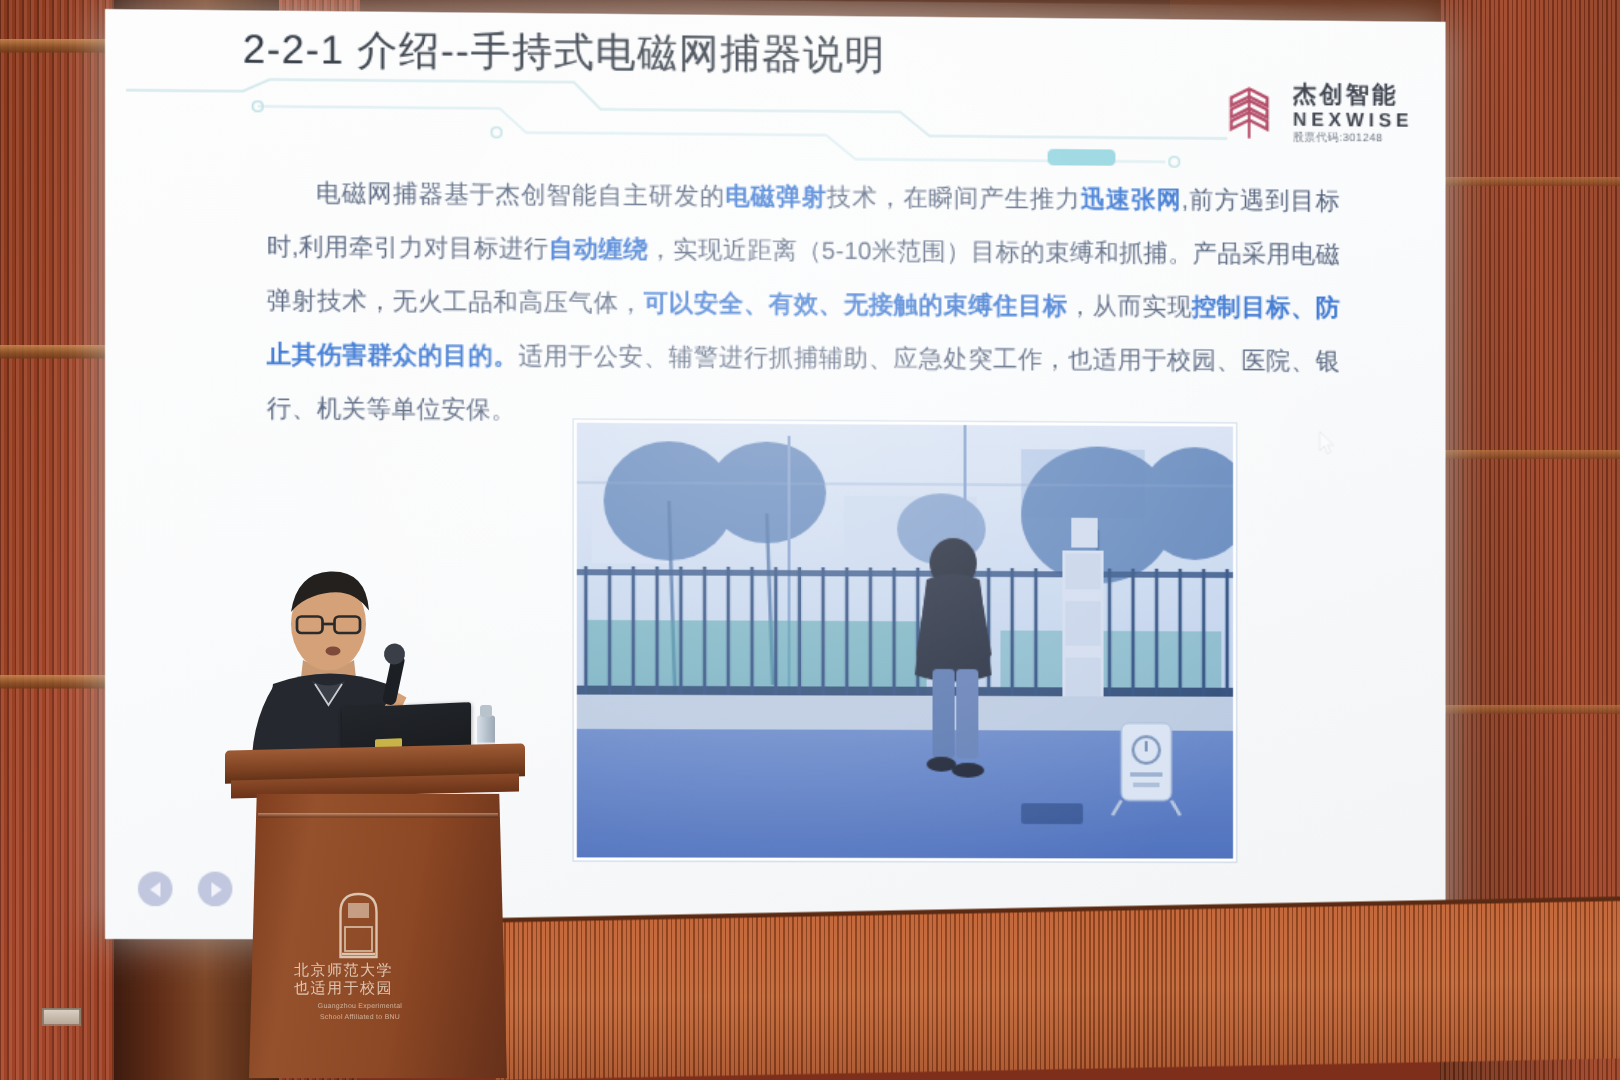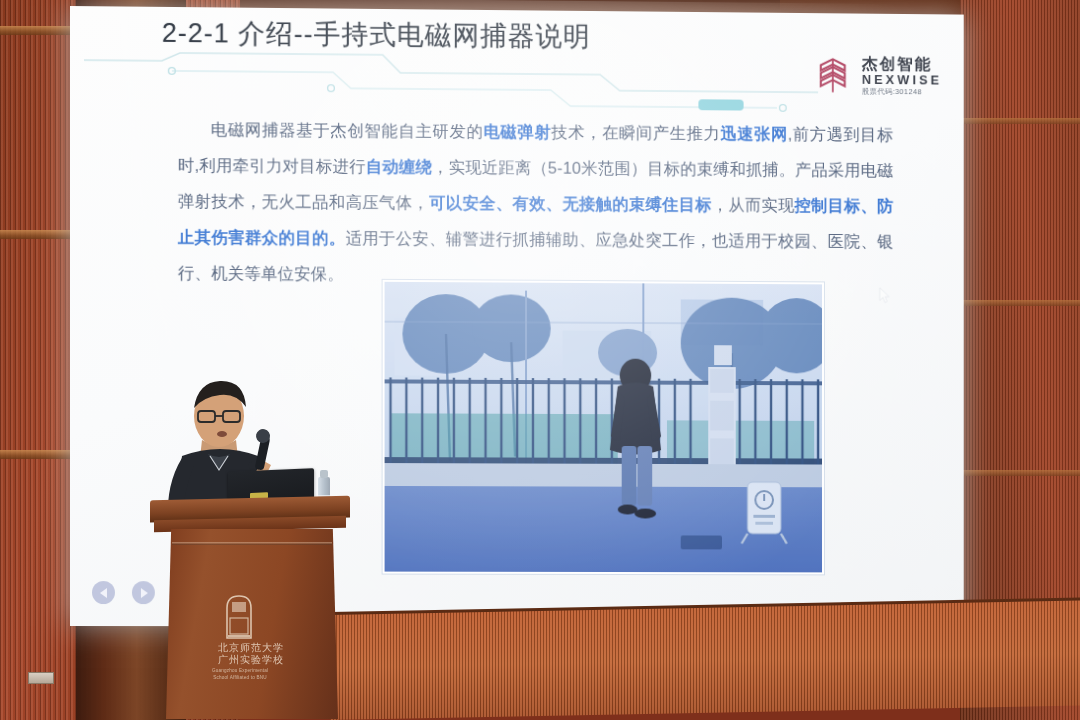"北京师范大学" .podium-cn { text-align: right -> left }
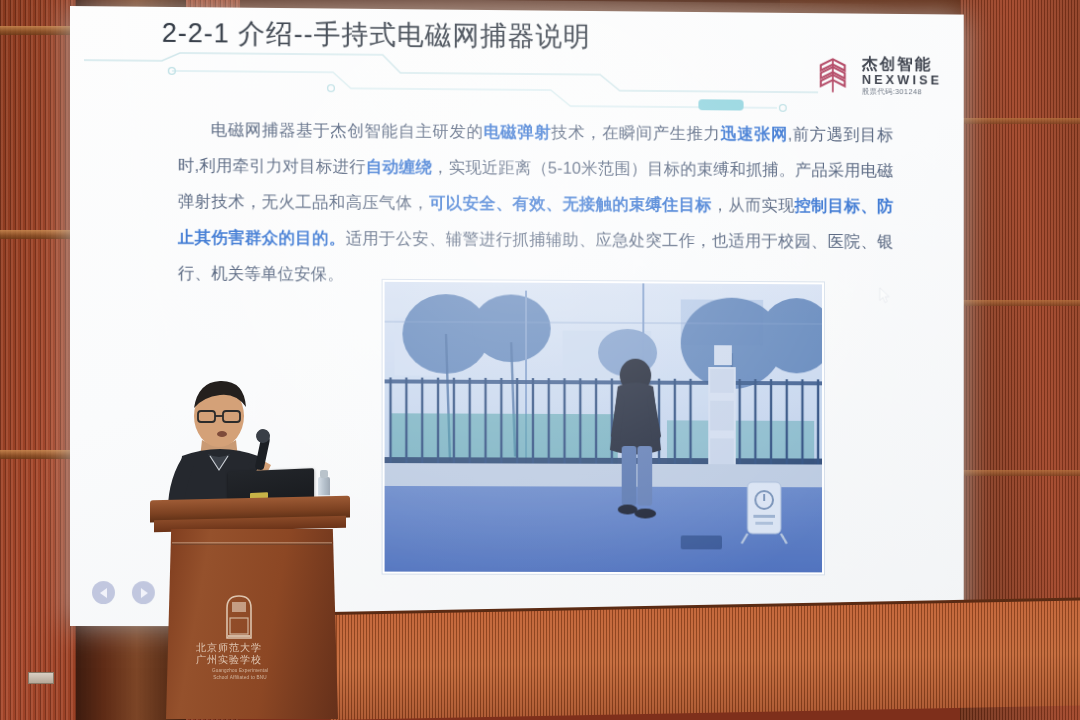"广州实验学校" div { text: 广州实验学校 -> 也适用于校园 }
